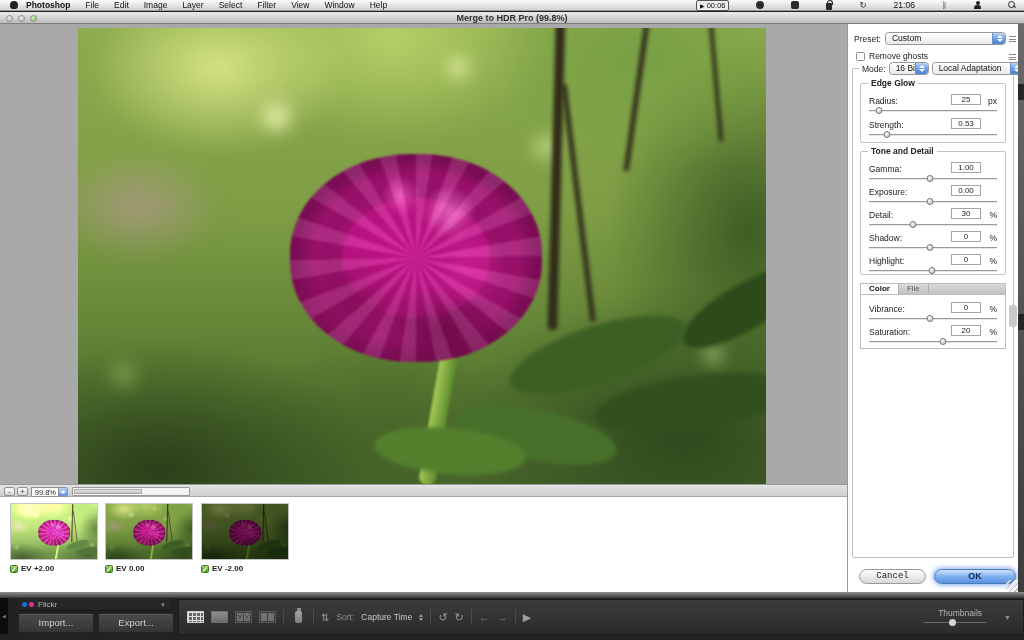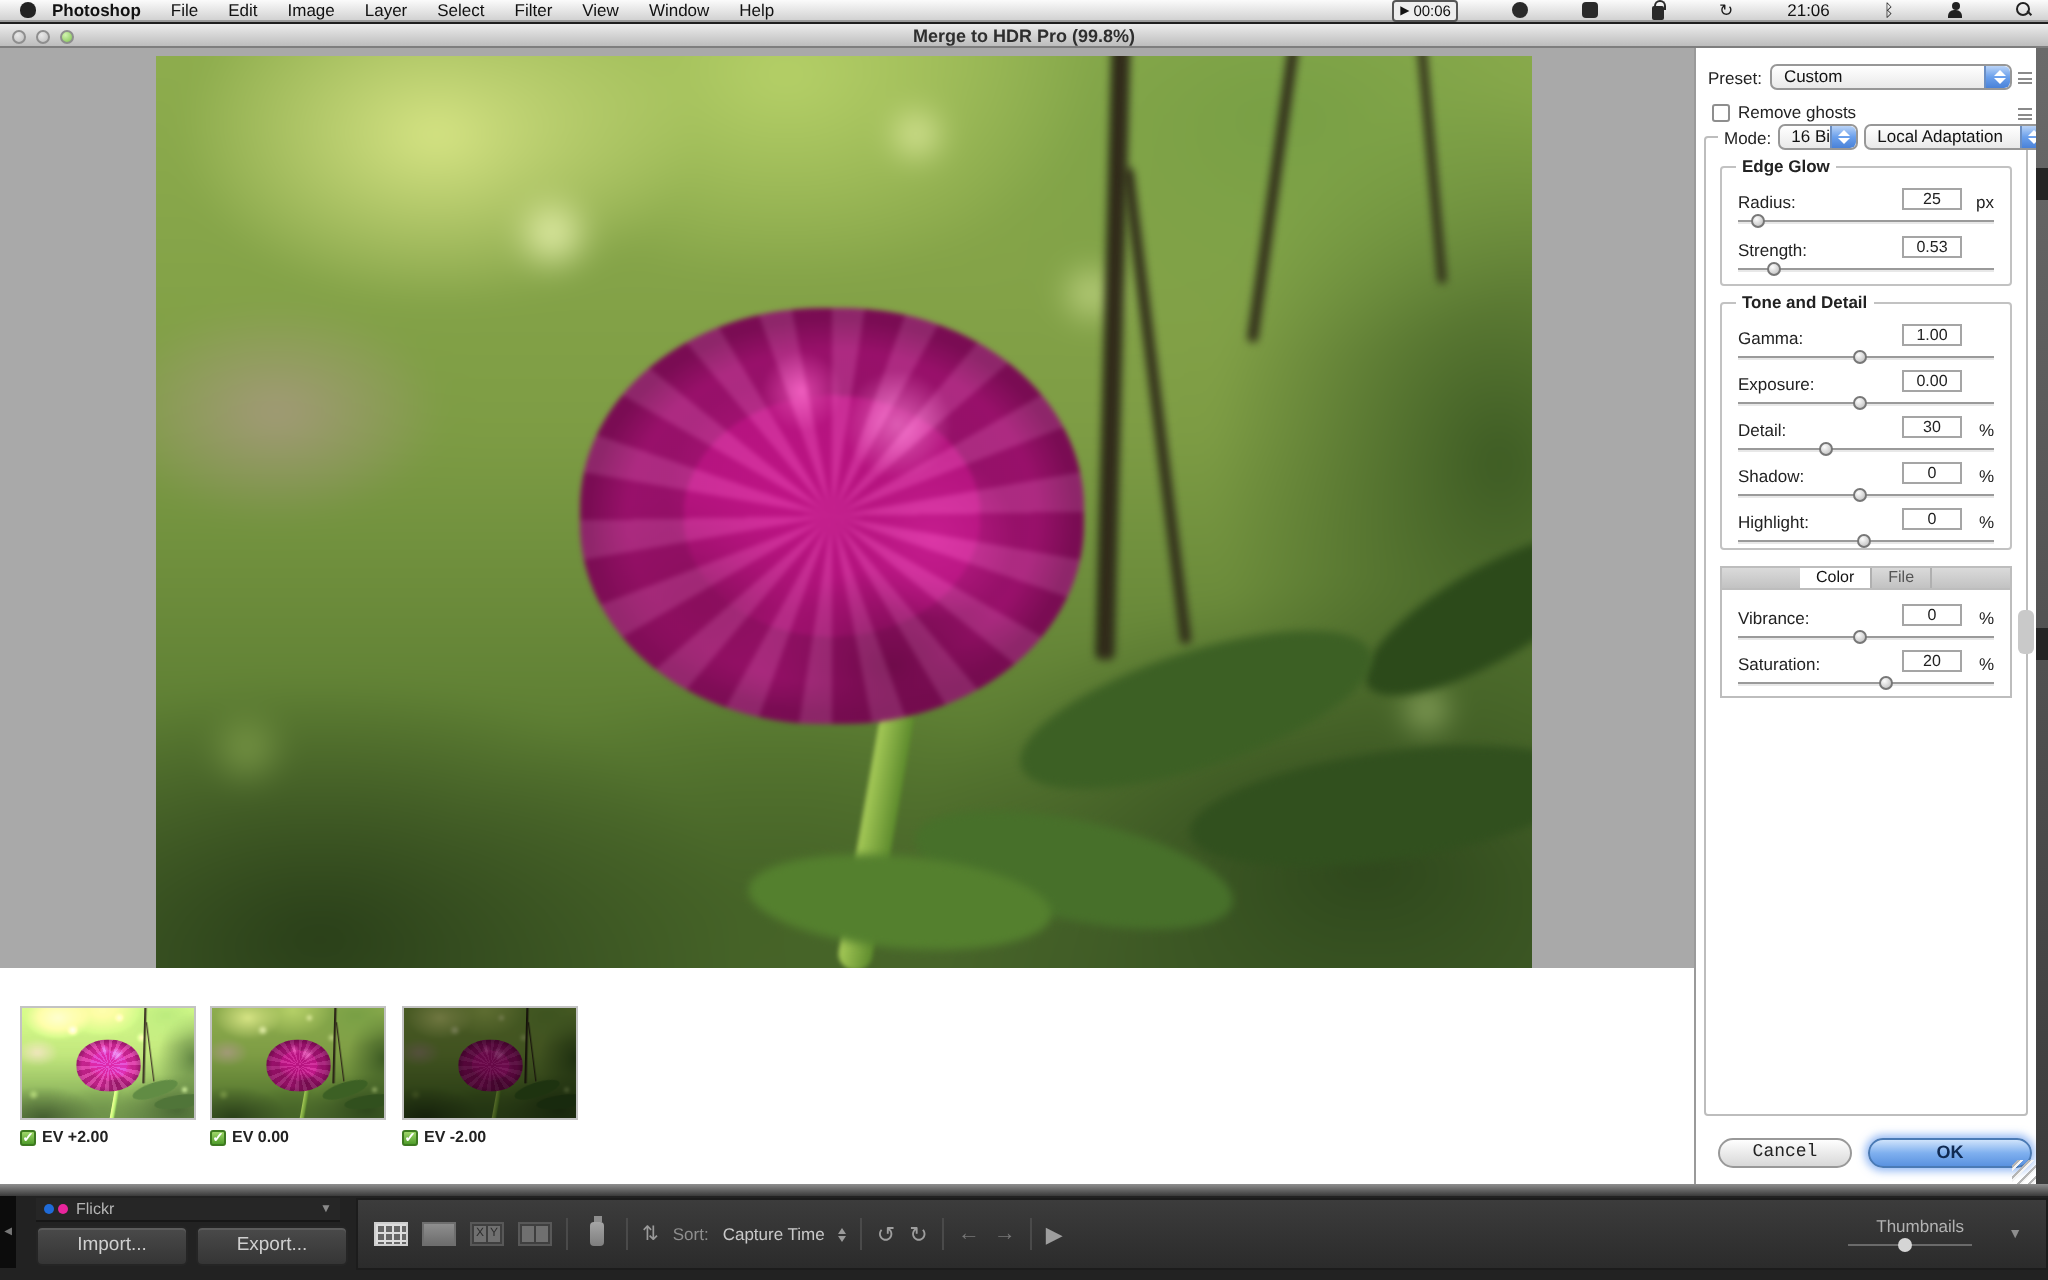"Color" .tab.active { font-weight: normal -> bold; margin-left: 39px -> none }
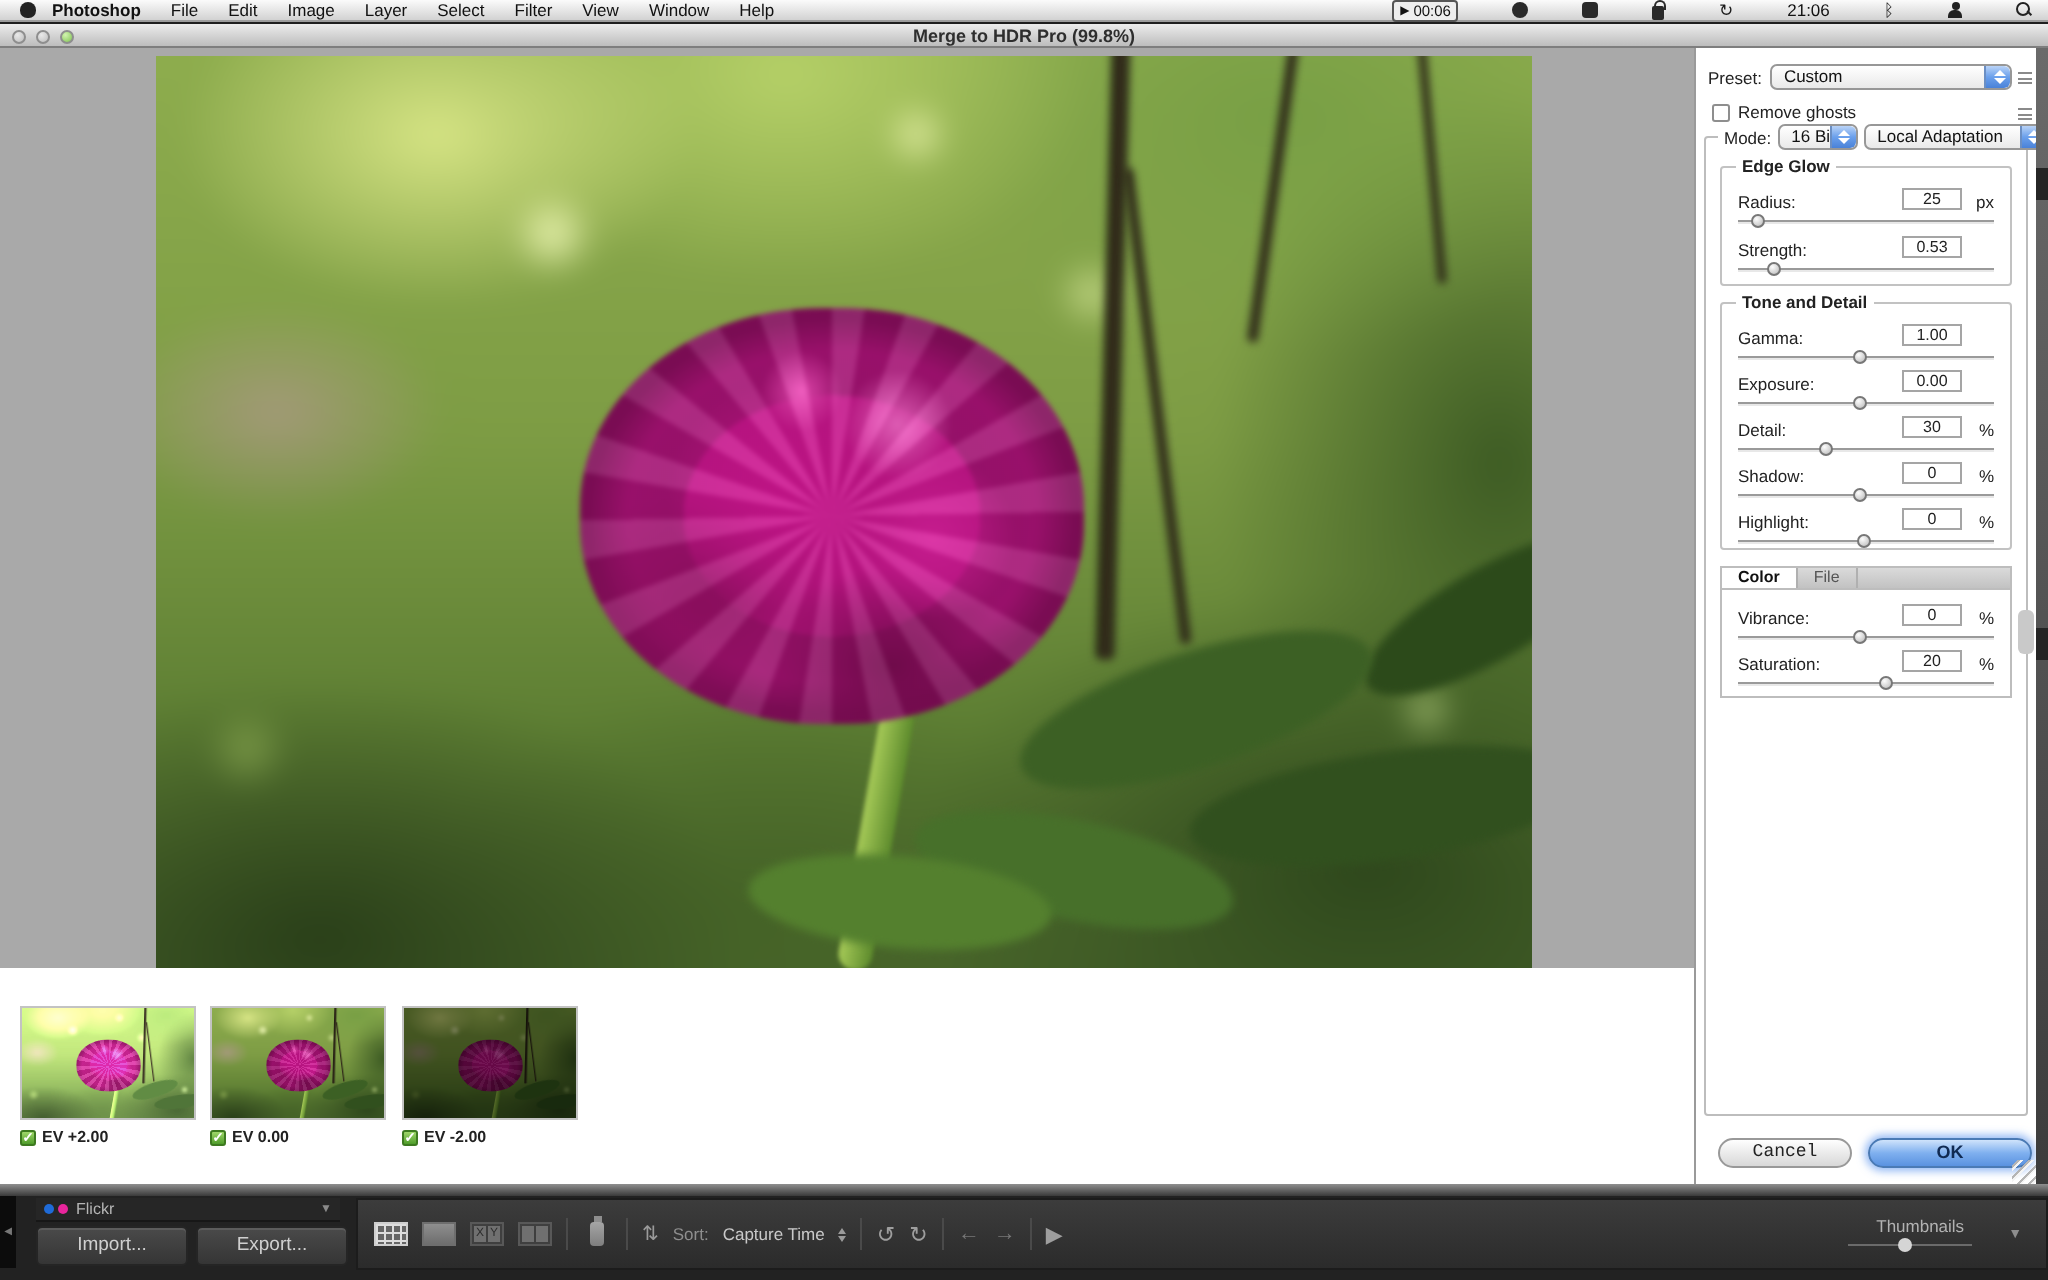"99.8%" div.zoombar { html: none -> <div> <div>-</div> <div>+</div> <div>99.8%</div> <div></div> <div> <div></div> </div> </div> }
